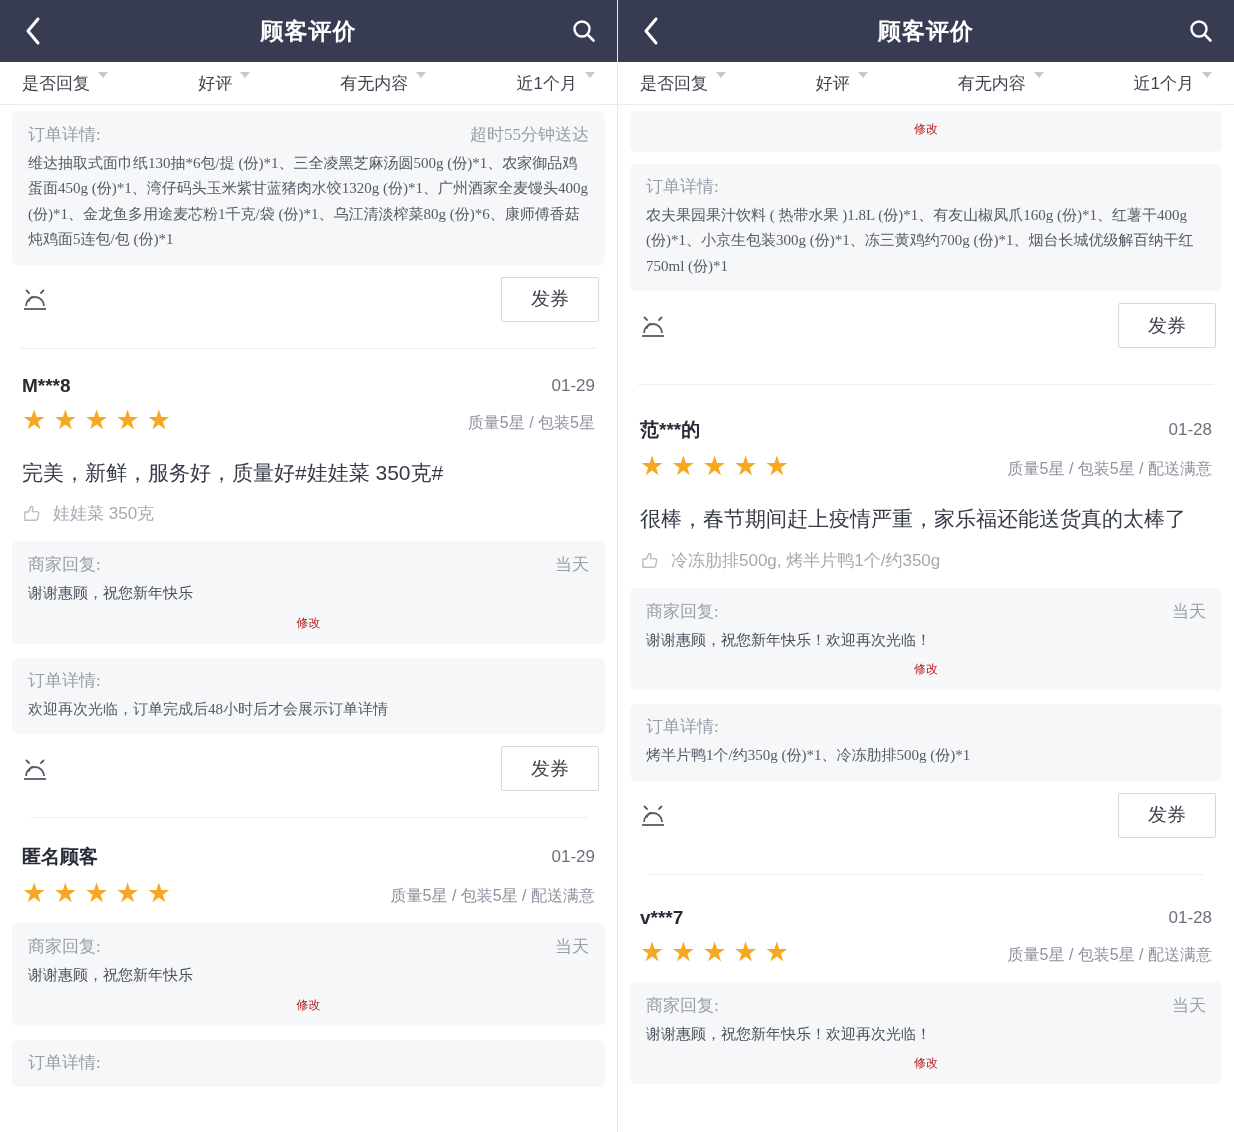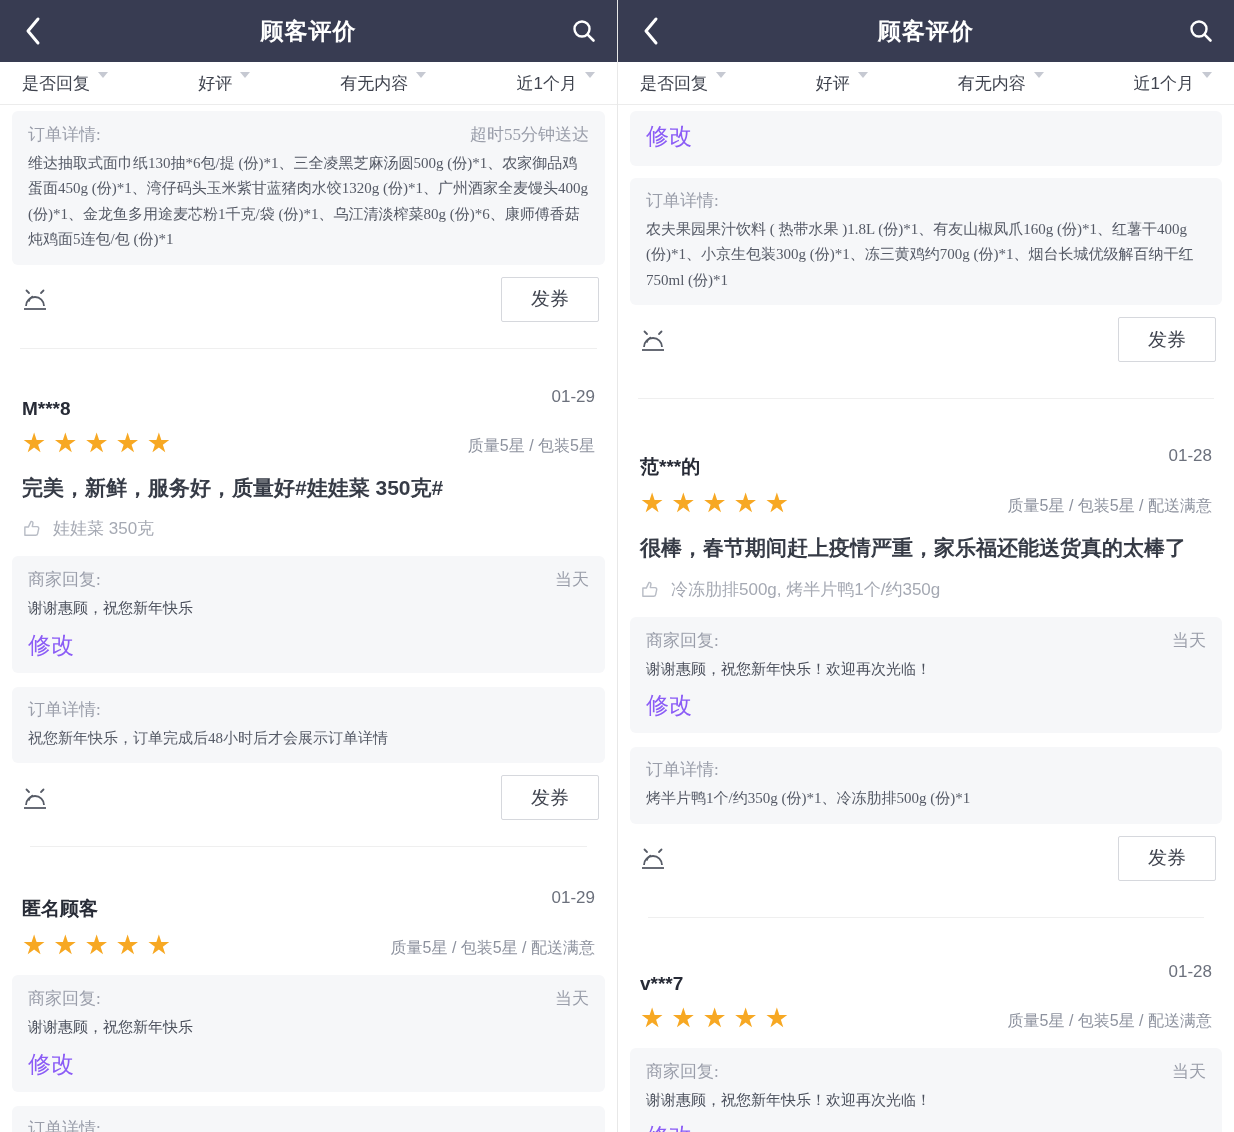"修改" .edit-link { color: #8b5cf6 -> #b91c1c; font-size: 23px -> 12px; text-align: left -> center }
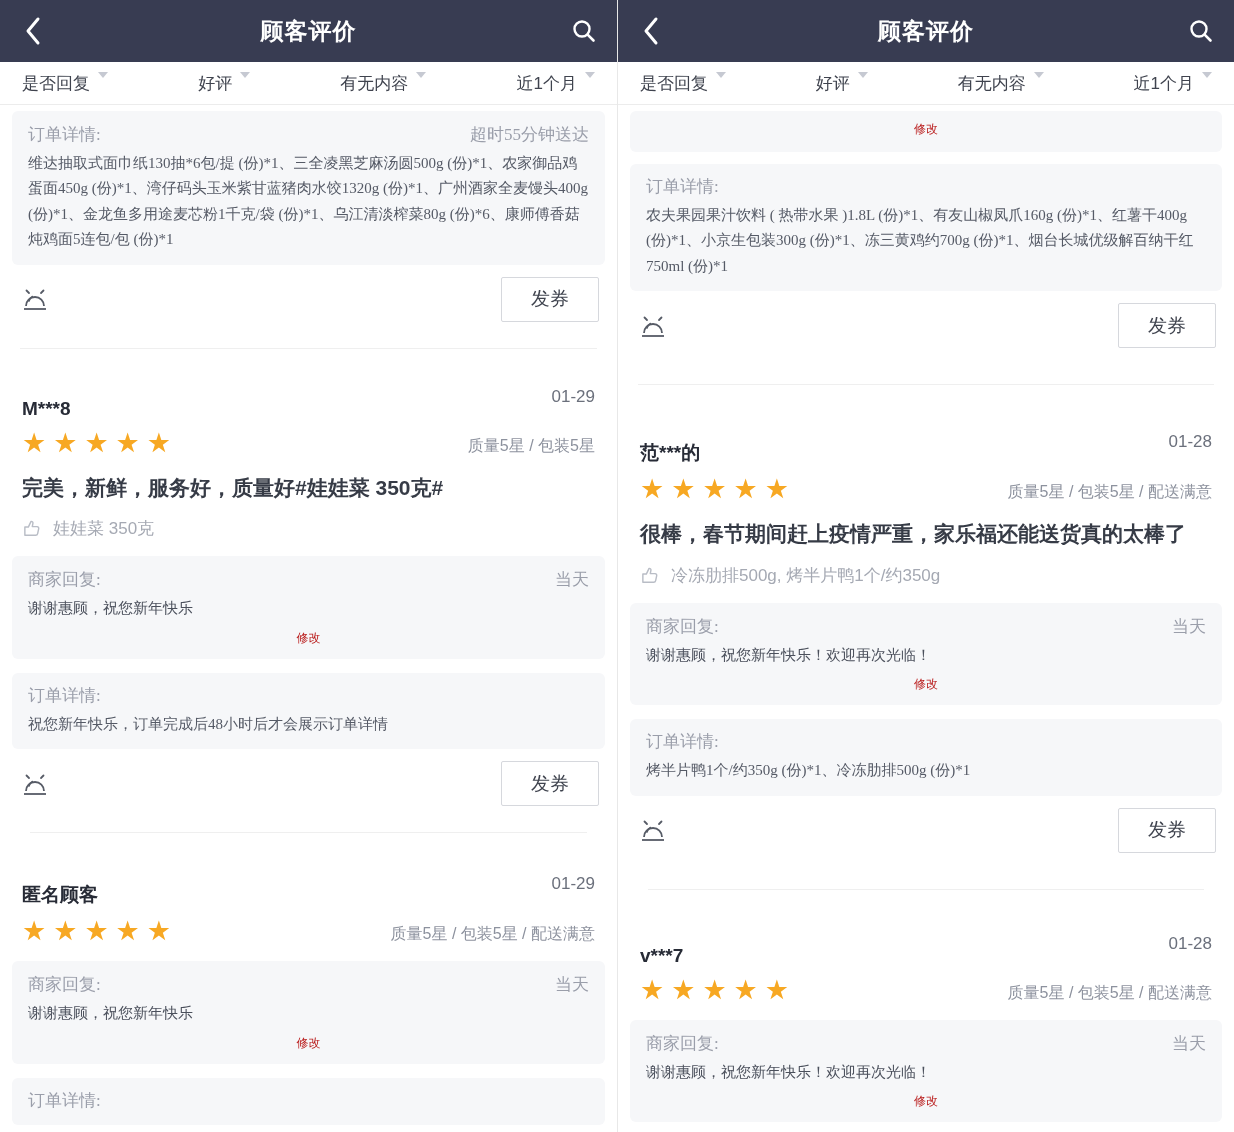"M***8" .reviewer { margin-top: 23px -> none }
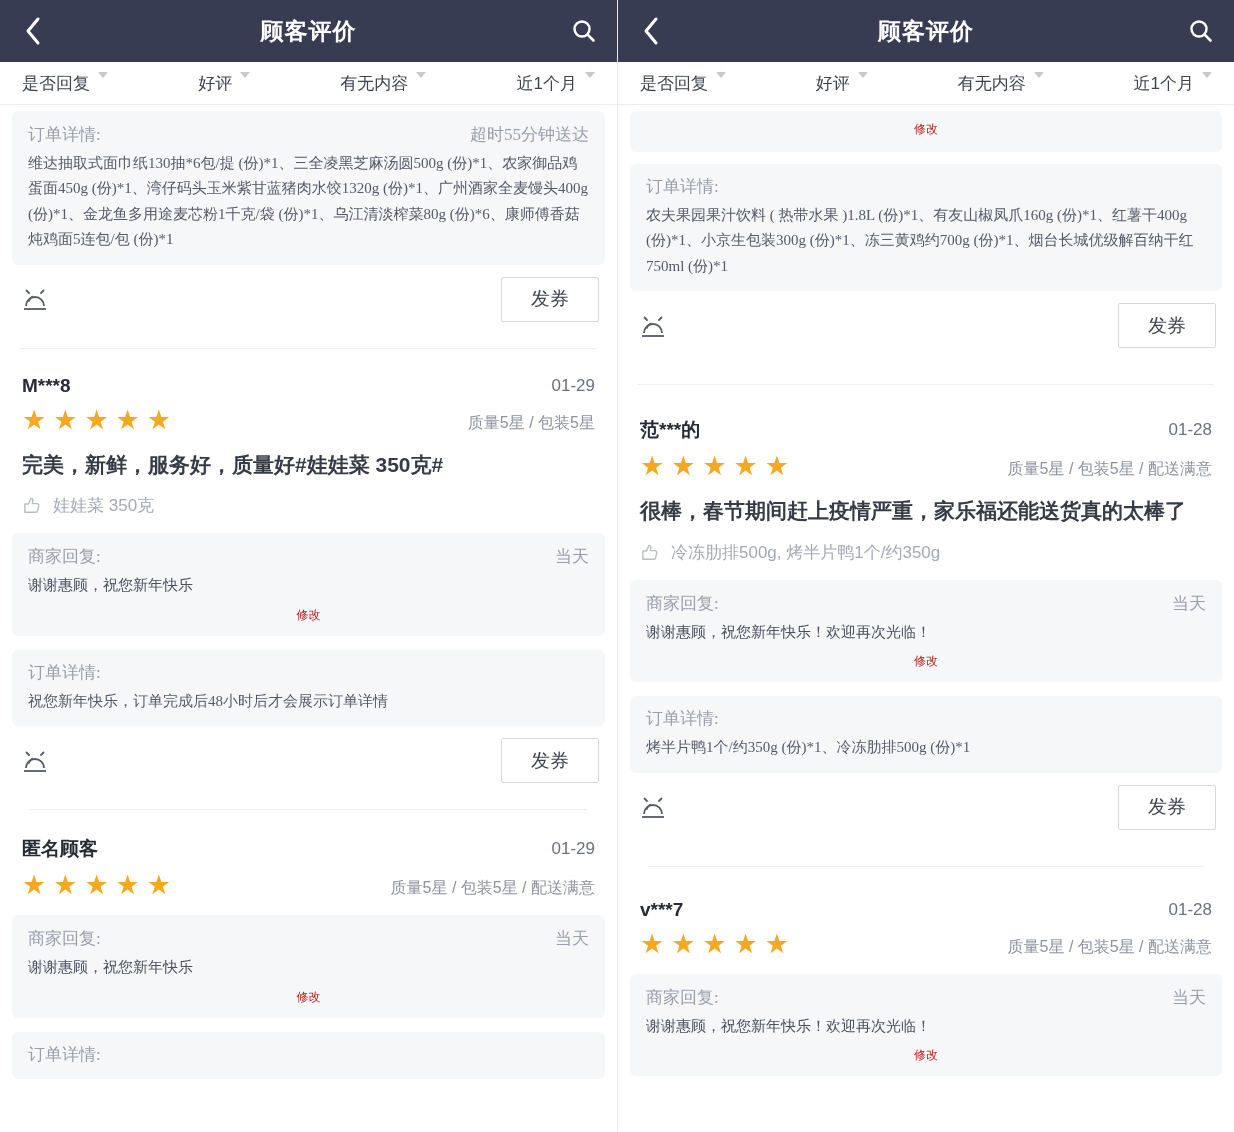"完美，新鲜，服务好，质量好#娃娃菜 350克#" .review-content { font-weight: bold -> none; margin-top: 16px -> 24px }
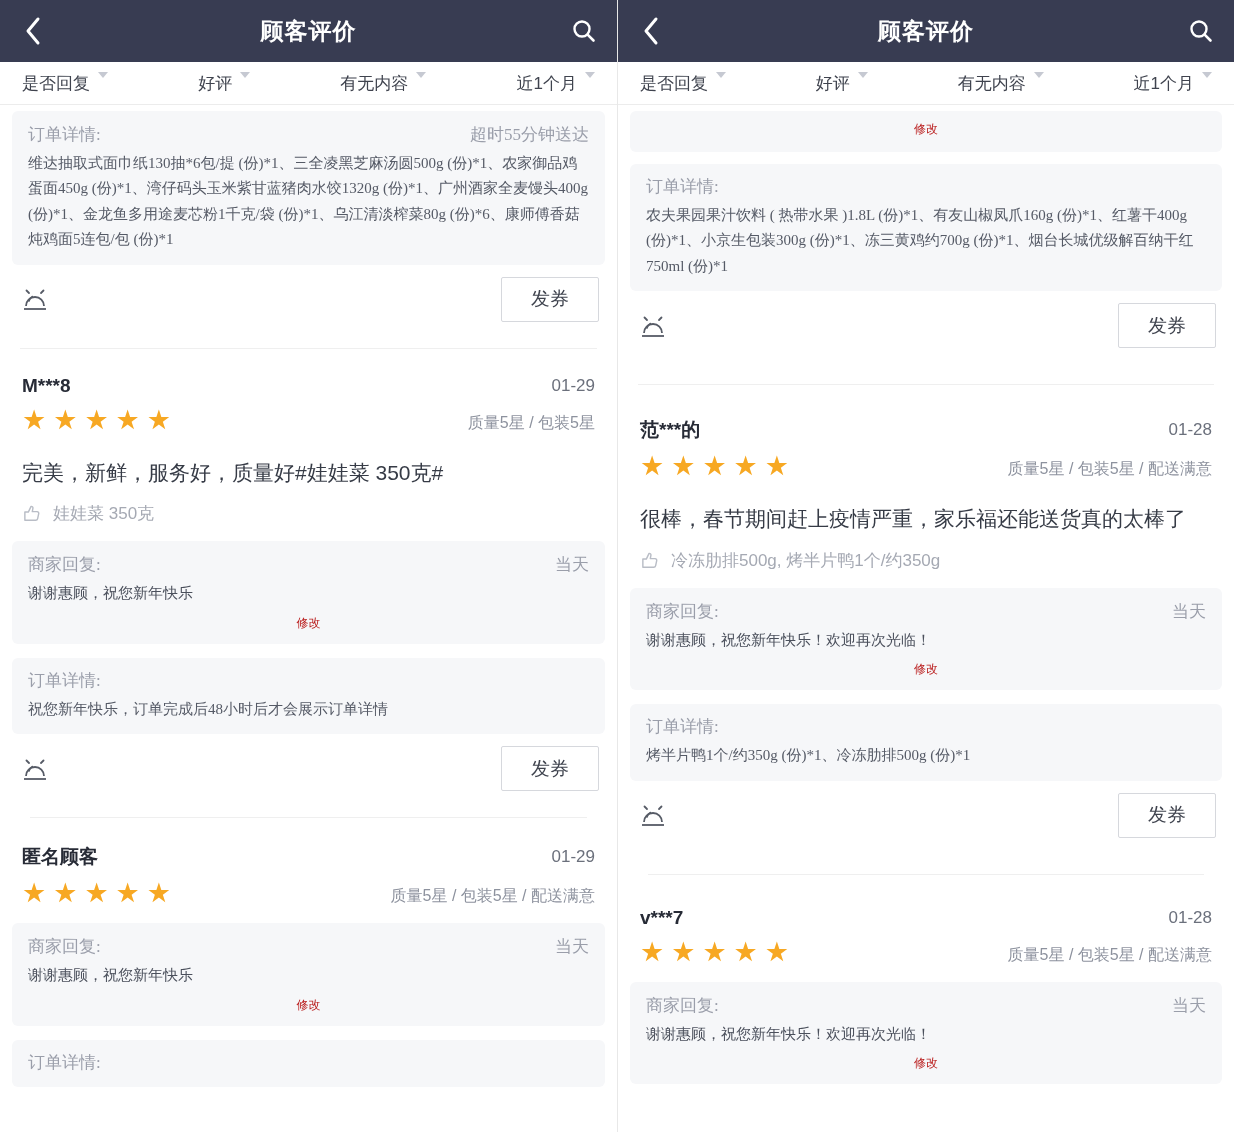"祝您新年快乐，订单完成后48小时后才会展示订单详情" div.box-text { text: 祝您新年快乐 -> 欢迎再次光临 }
